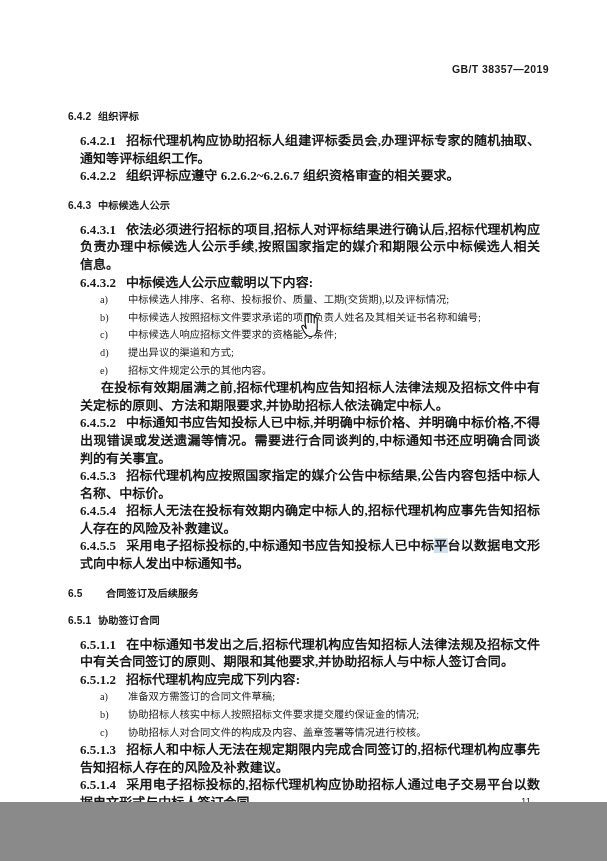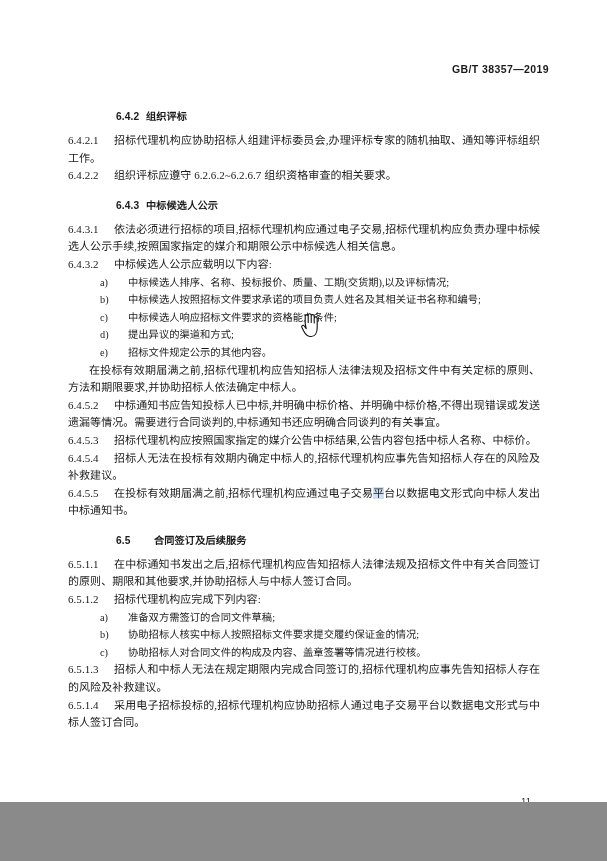"6.4.2" .h-clause .num { margin-left: 48px -> none }
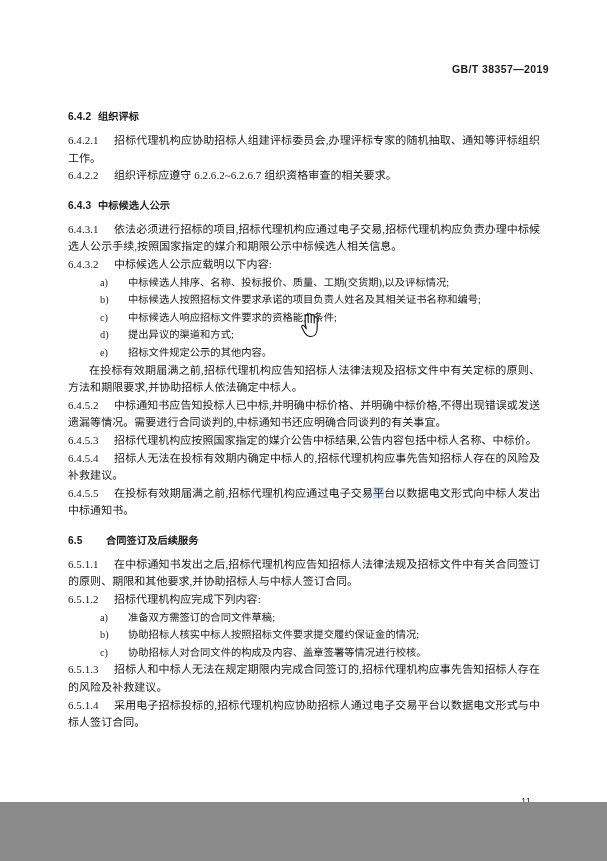"6.4.2.1" .para { font-size: 11px -> 13px; font-weight: none -> bold; margin: 0 0 0 0 -> 0 0 0 12px }
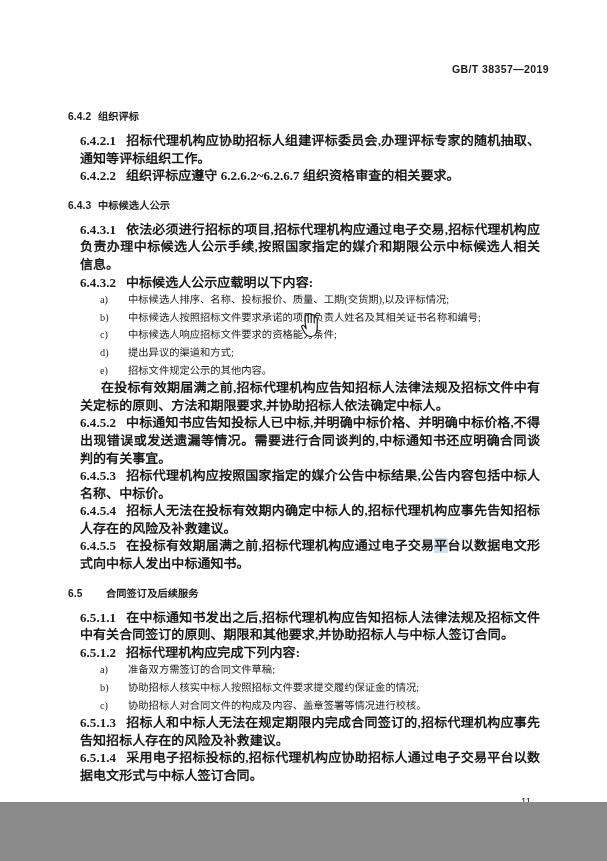"依法必须进行招标的项目,招标代理机构应通过电子交易,招标代理机构应负责办理中标候" span { text: 代理机构应通过电子交易 -> 人对评标结果进行确认后 }
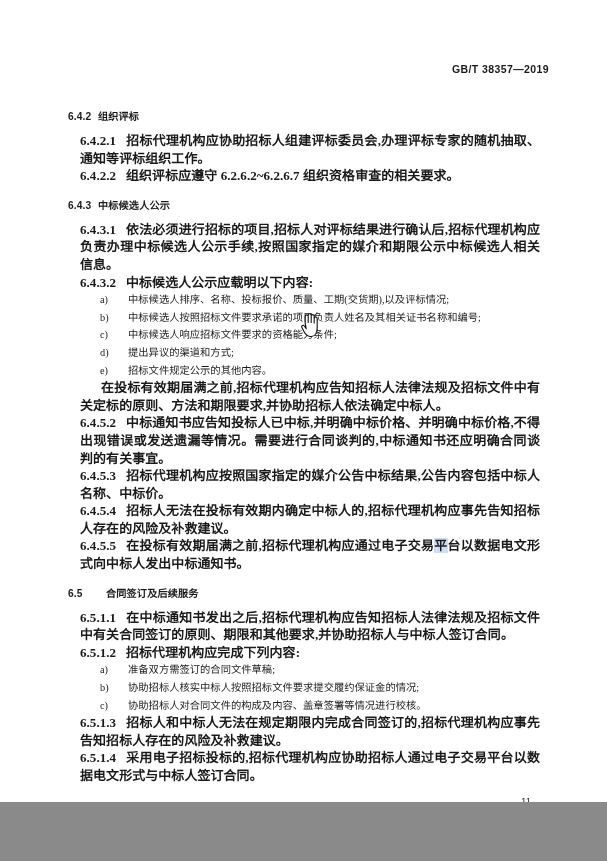"在投标有效期届满之前,招标代理机构应通过电子交易" span { text: 在投标有效期届满之前,招标代理机构应通过电子交易 -> 采用电子招标投标的,中标通知书应告知投标人已中标 }
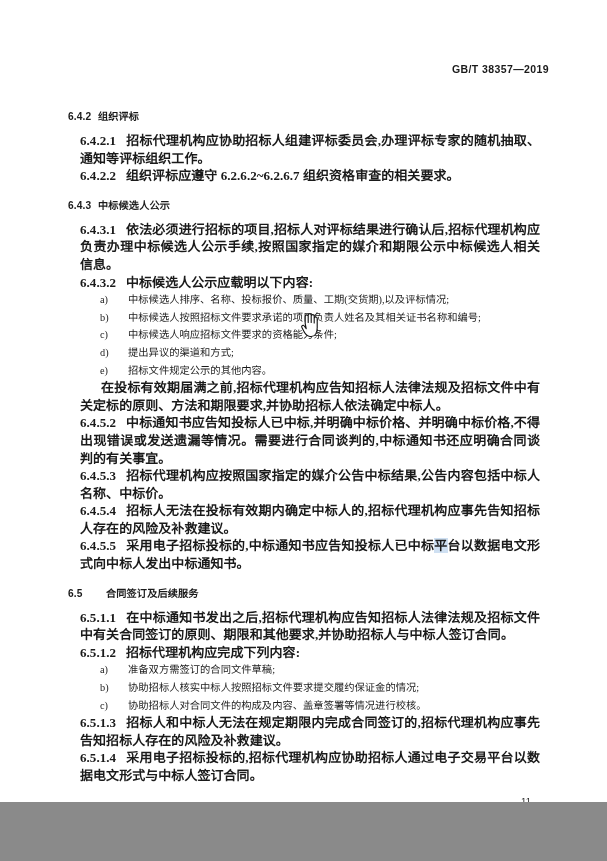"6.5.1 协助签订合同" div.h-clause { html: none -> <div> <span>6.5.1</span><span>协助签订合同</span> </div> }
